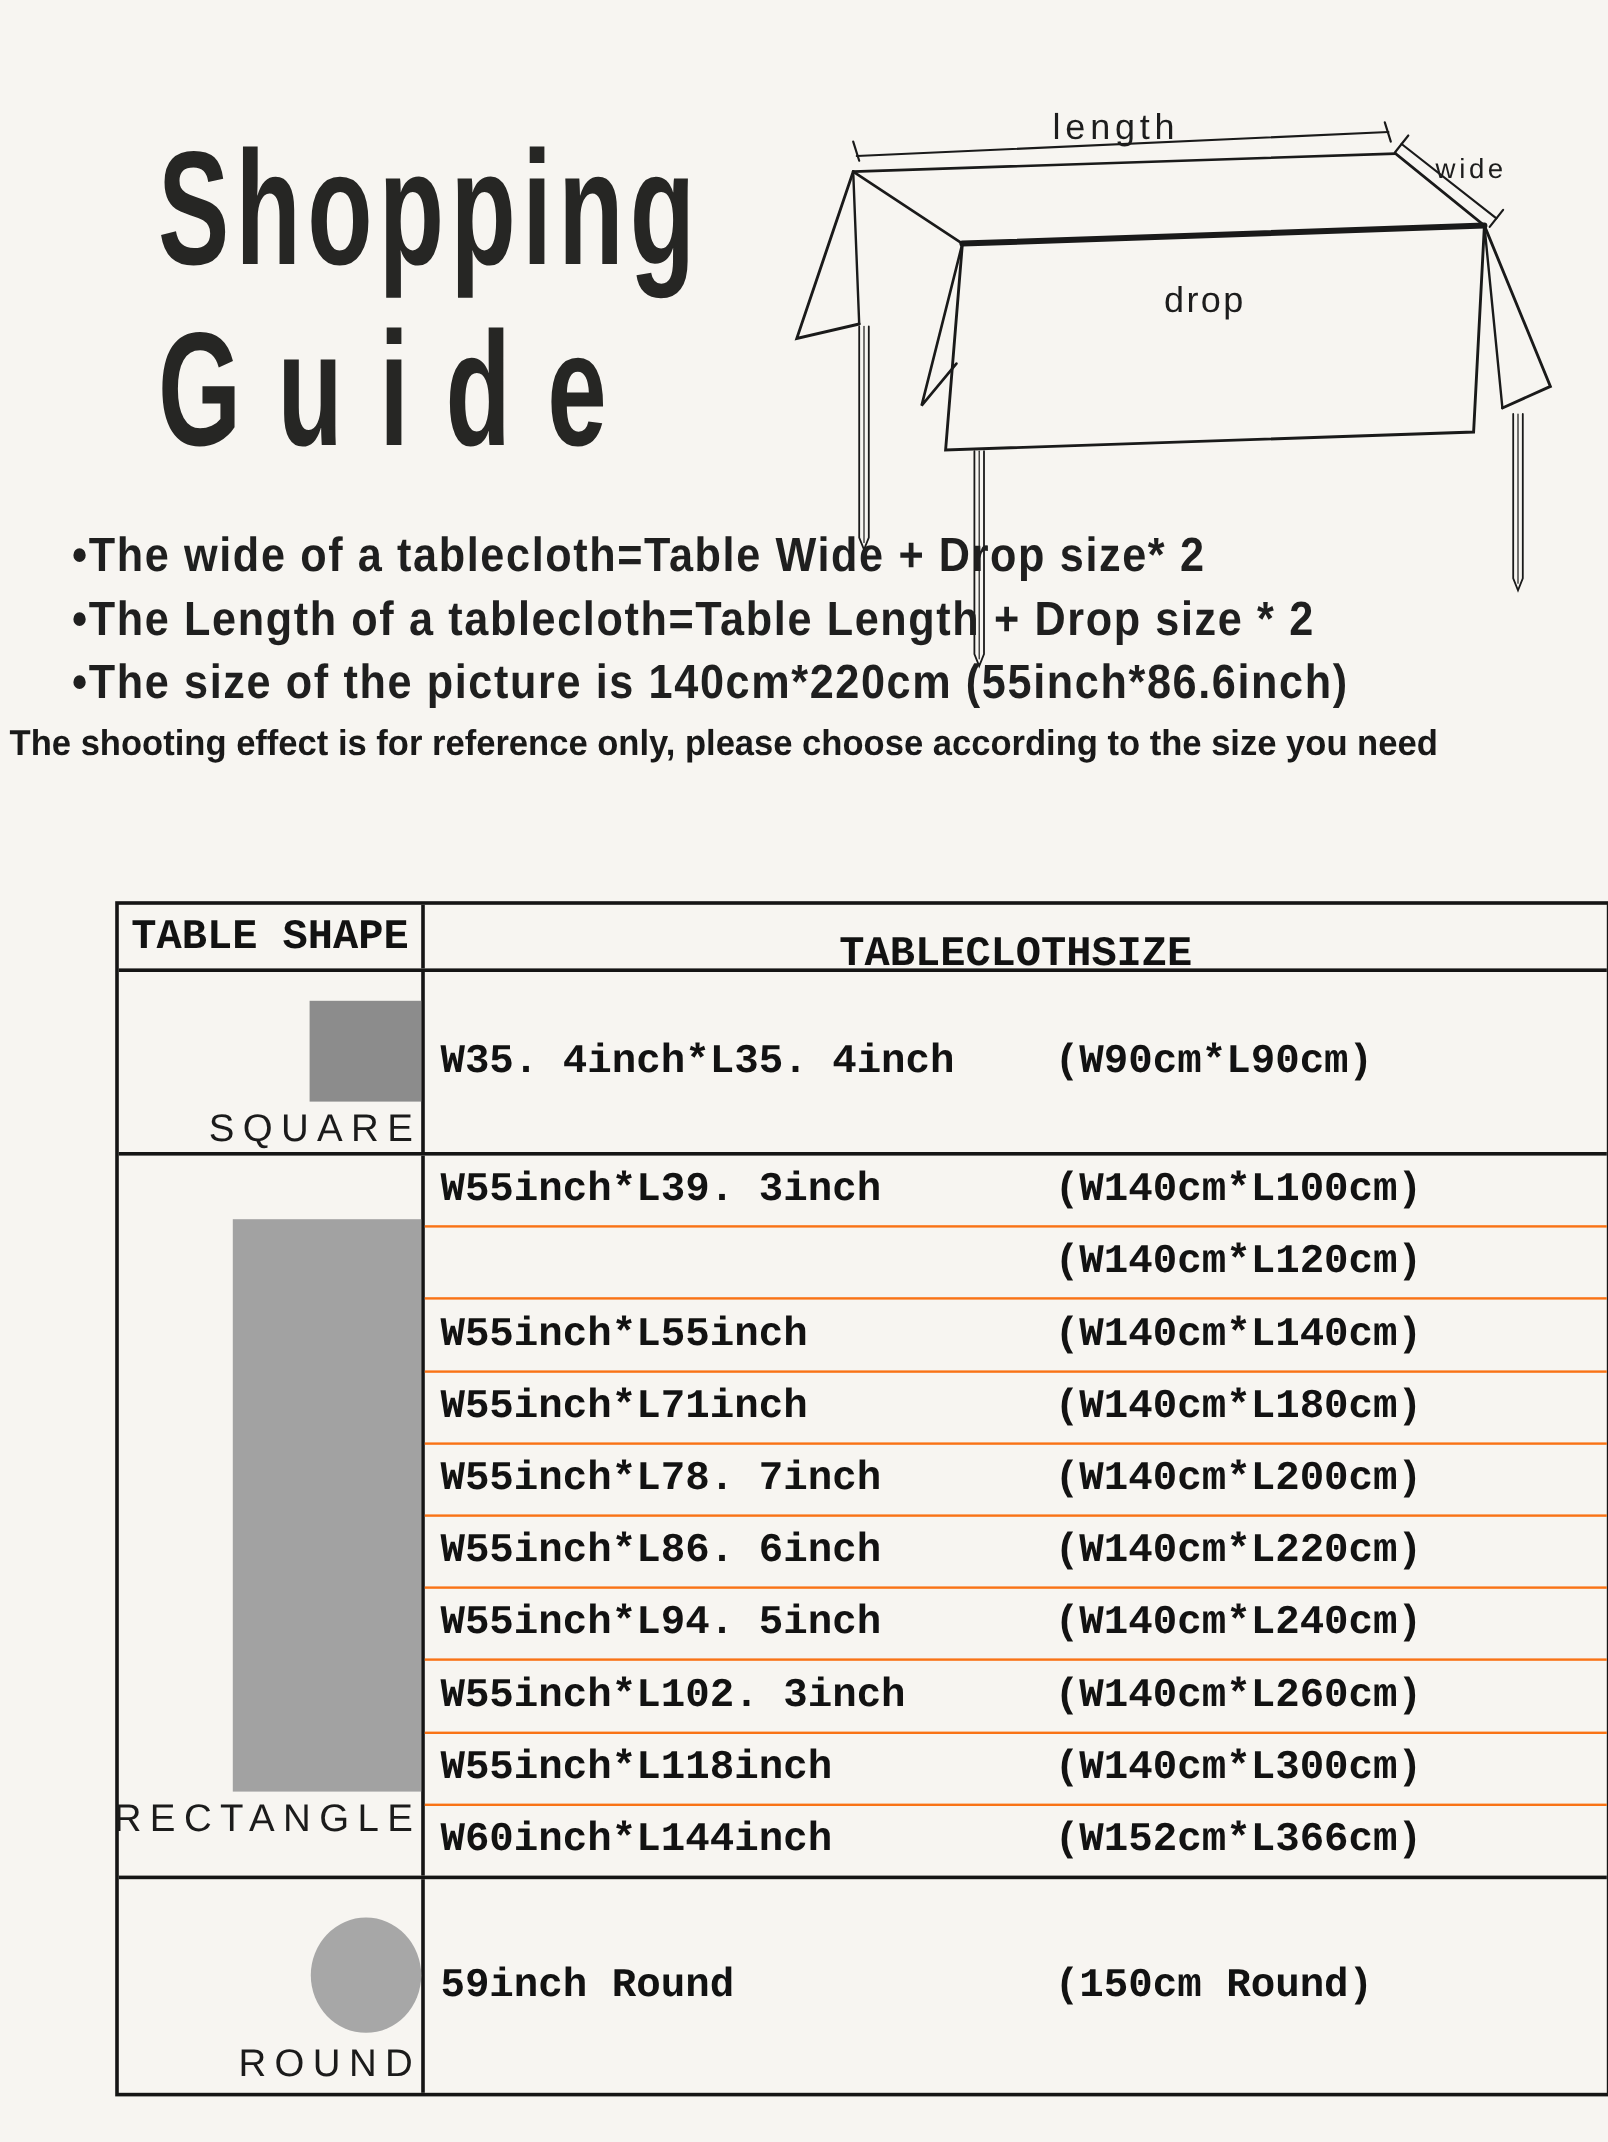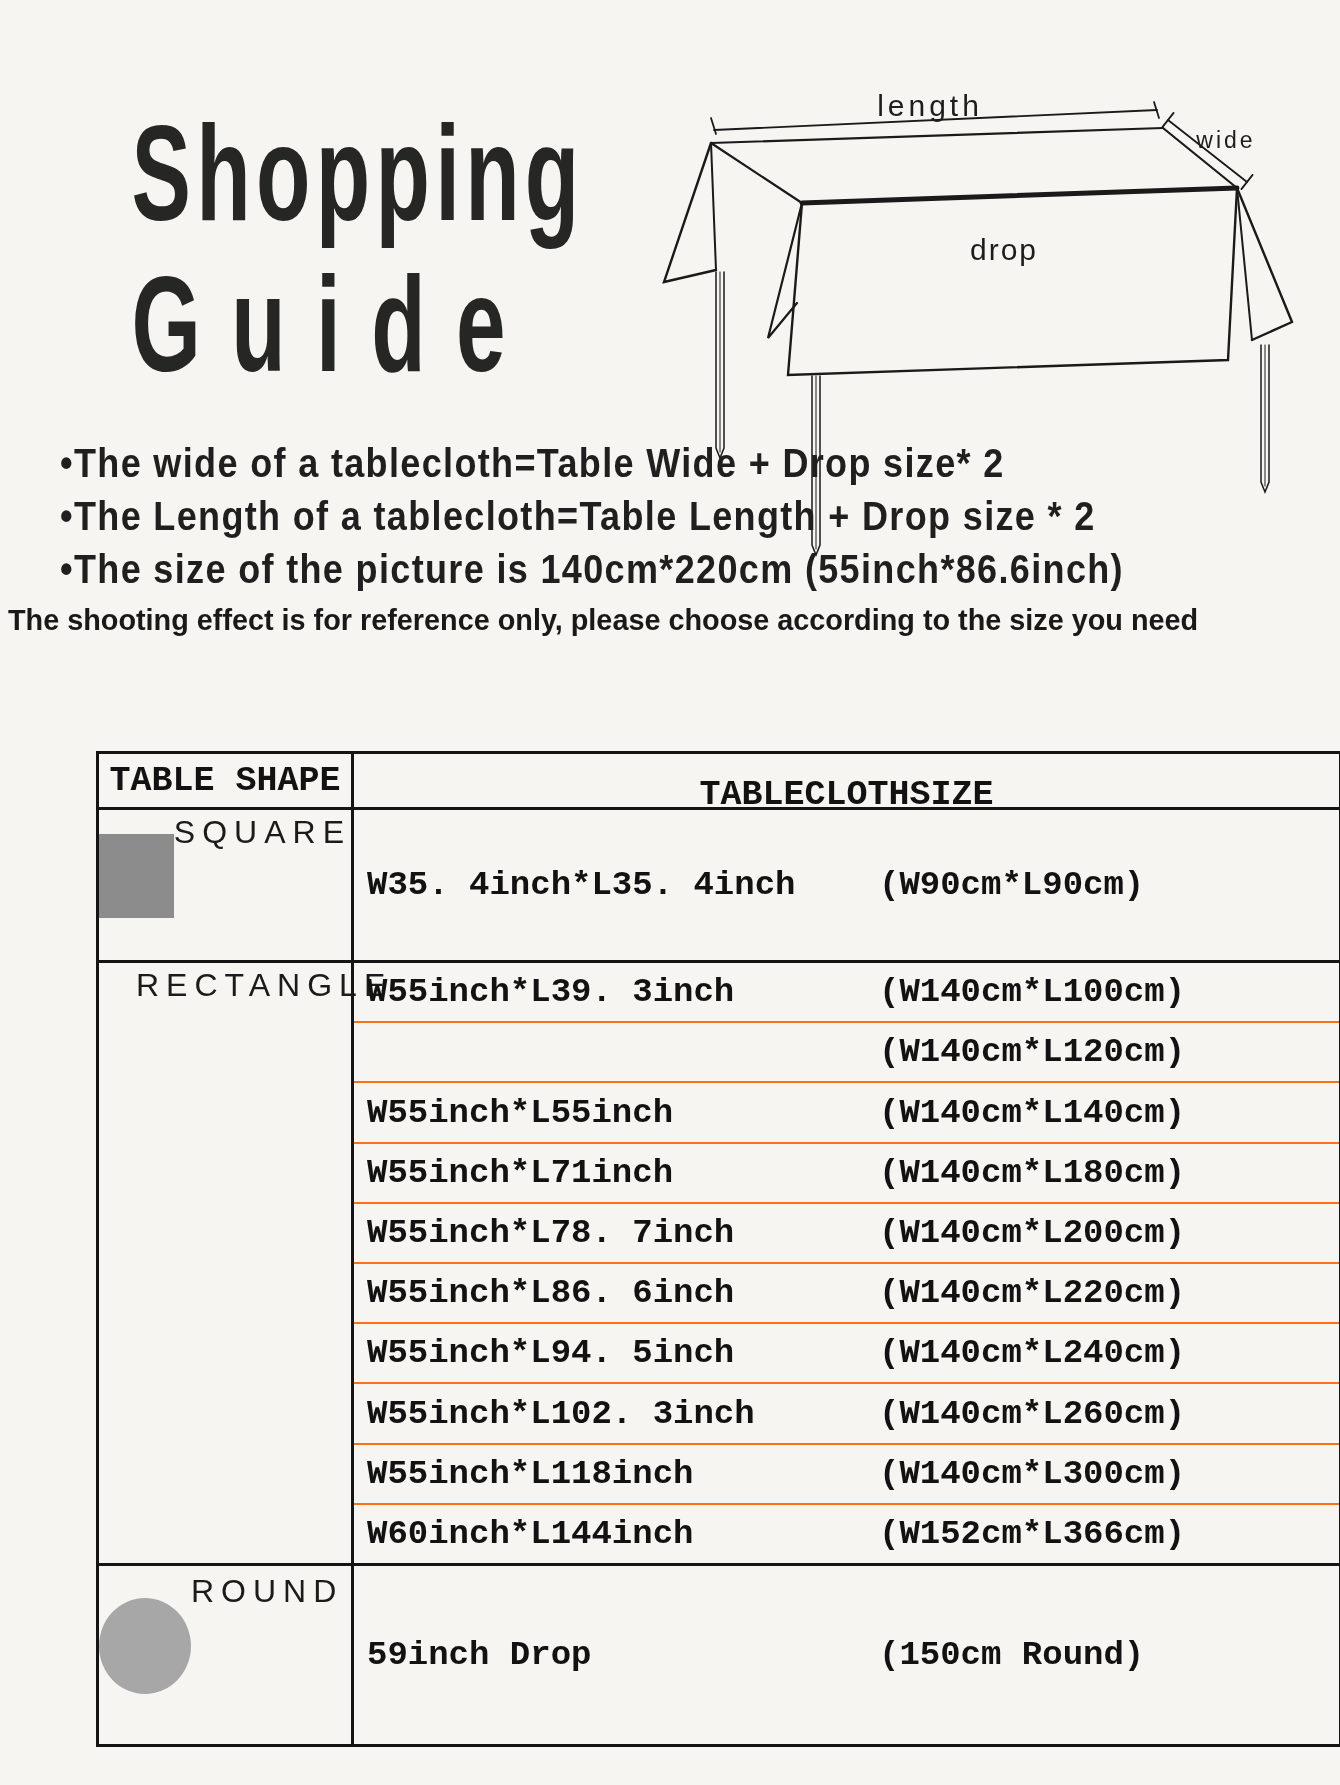"SQUARE" .shape-cell { align-items: flex-start -> flex-end; flex-direction: row -> column }
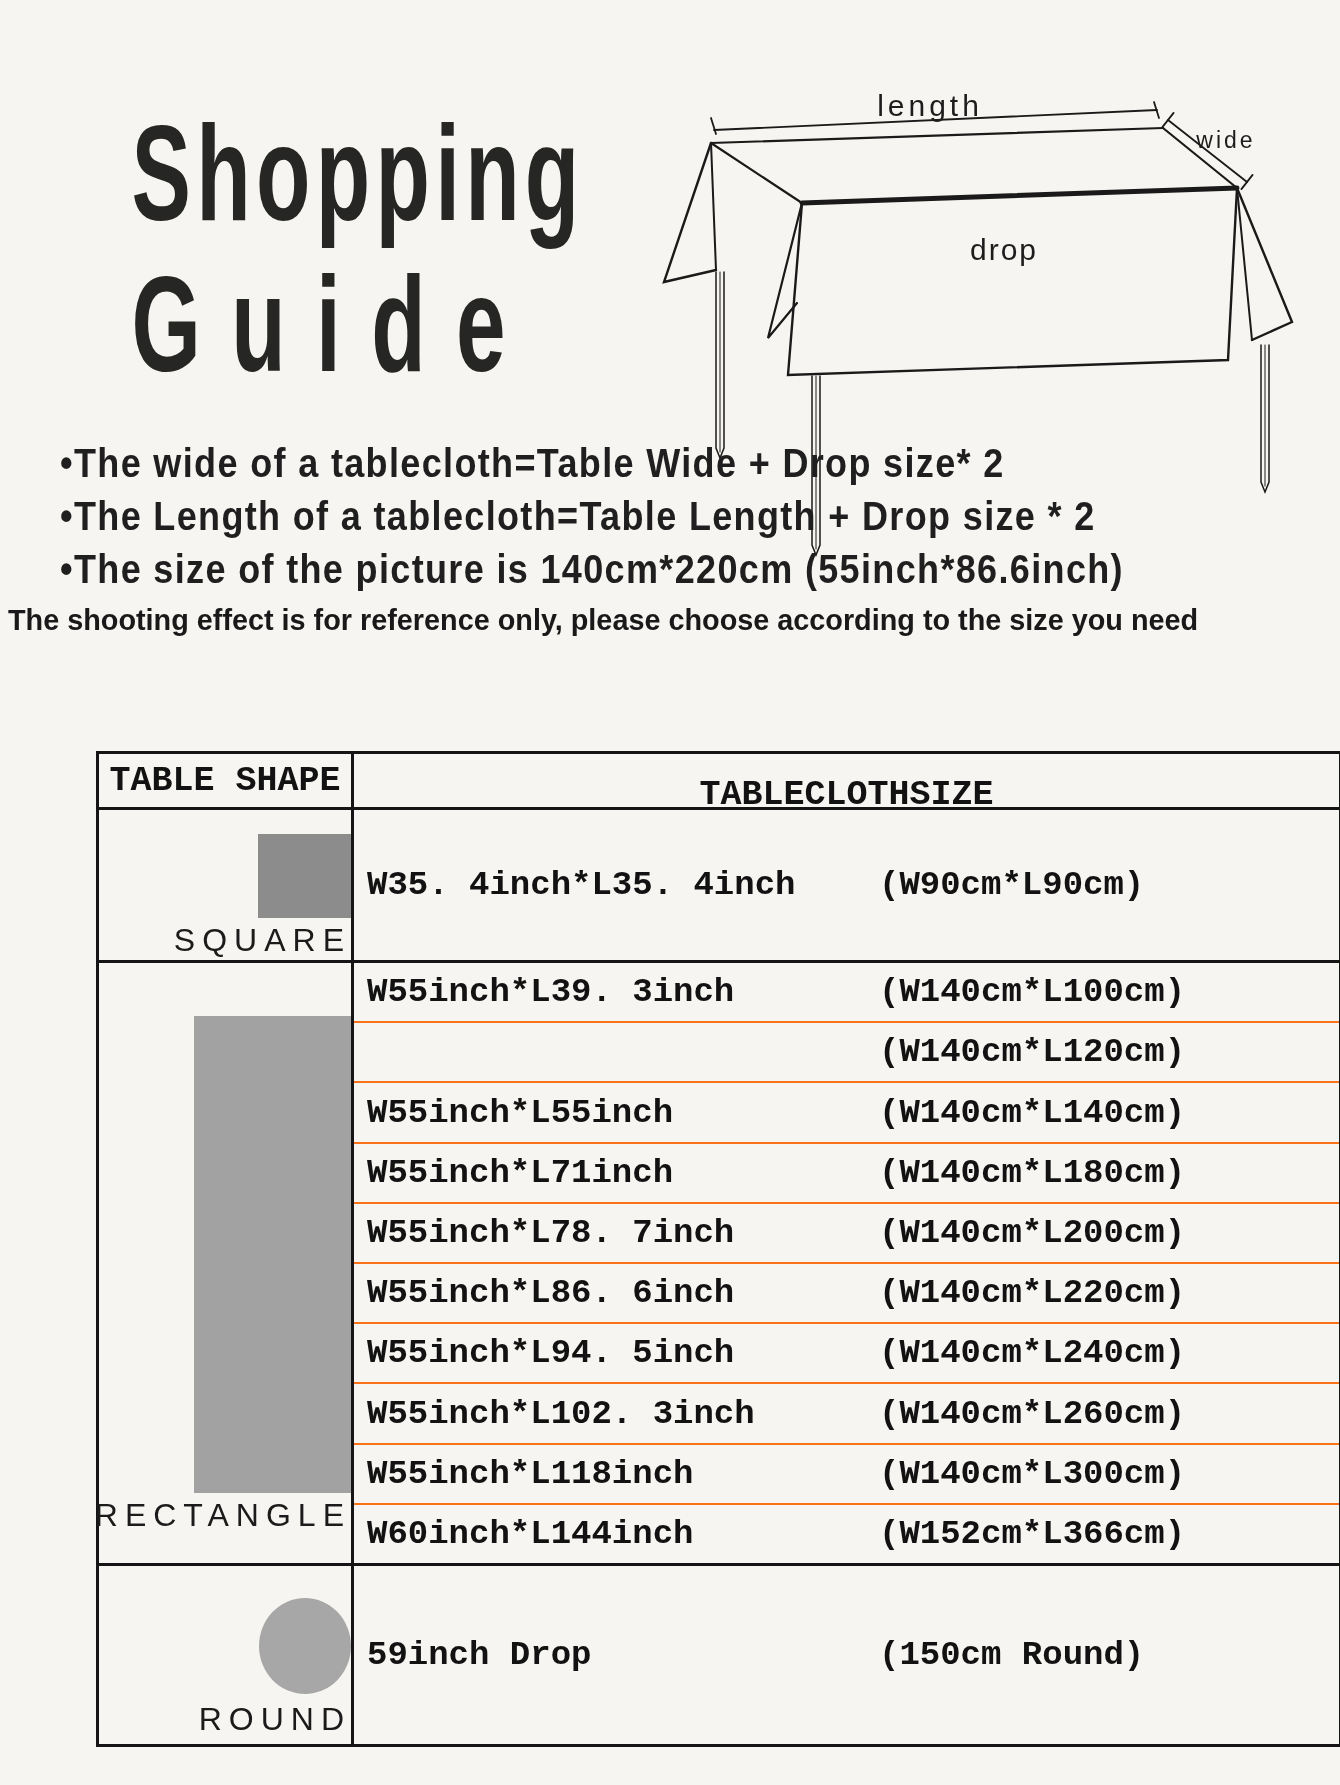"59inch Drop" span.cell-inch { text: Drop -> Round }
